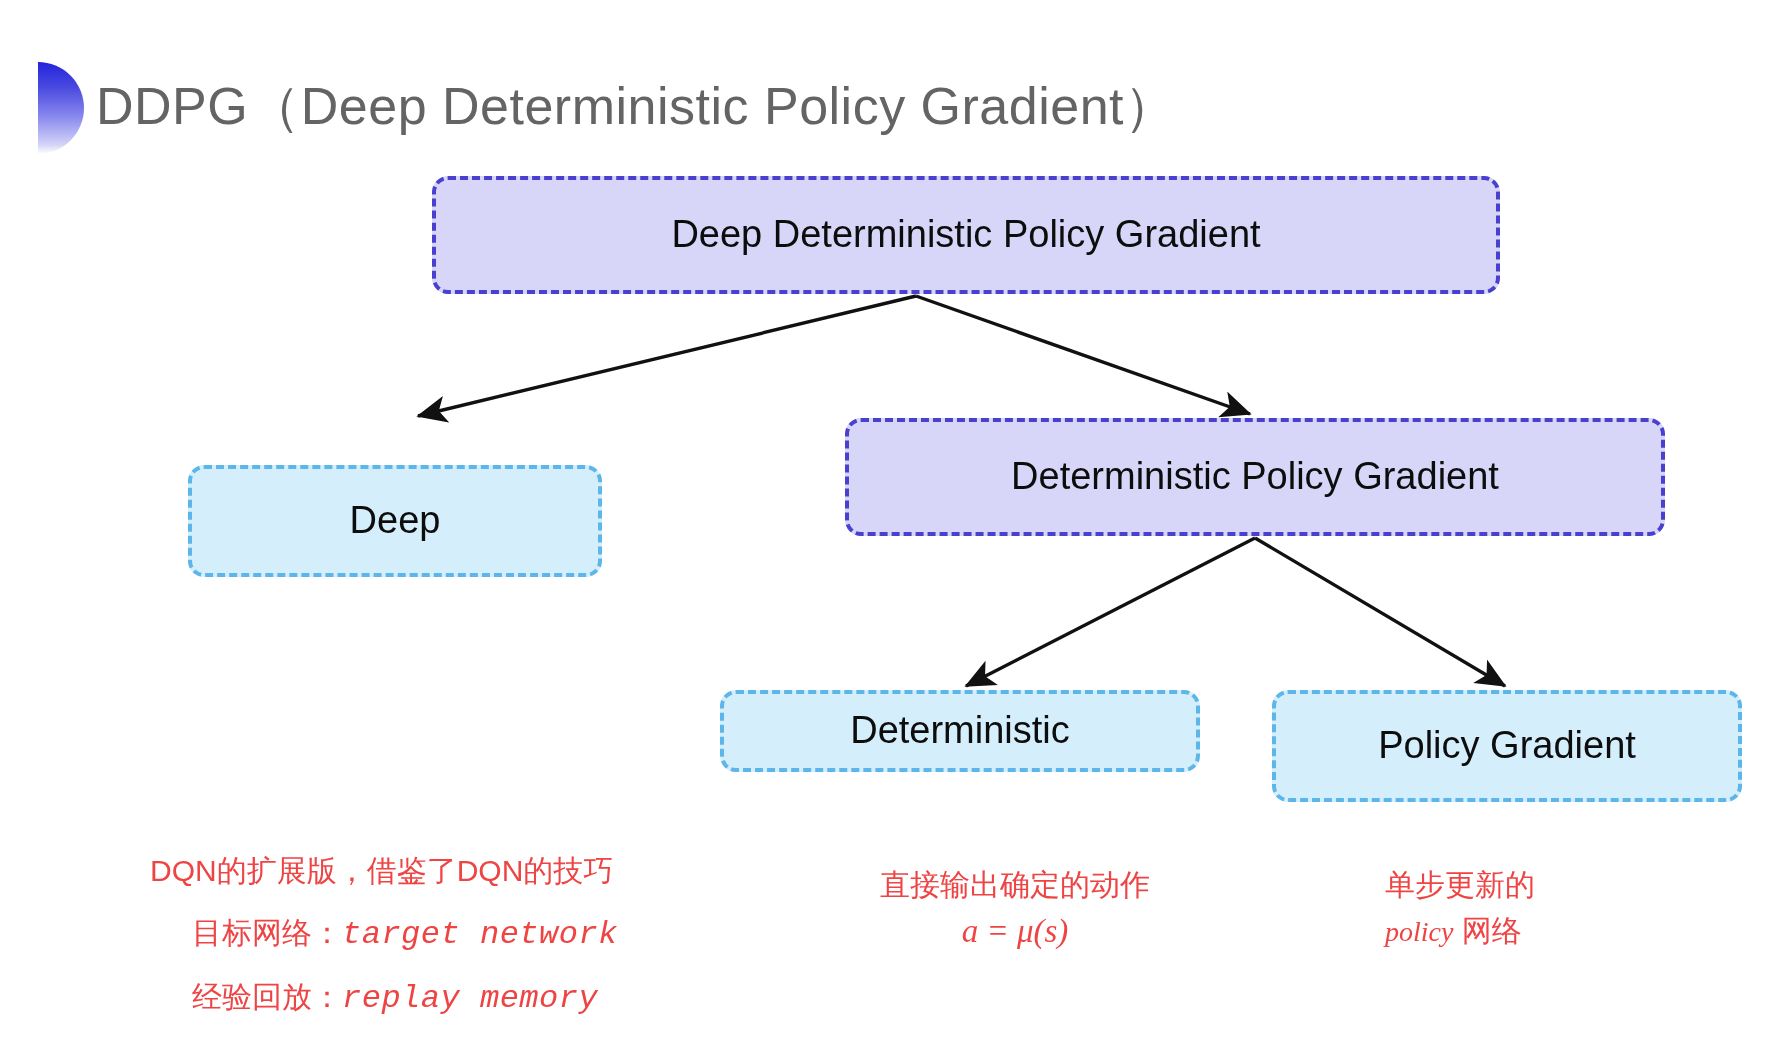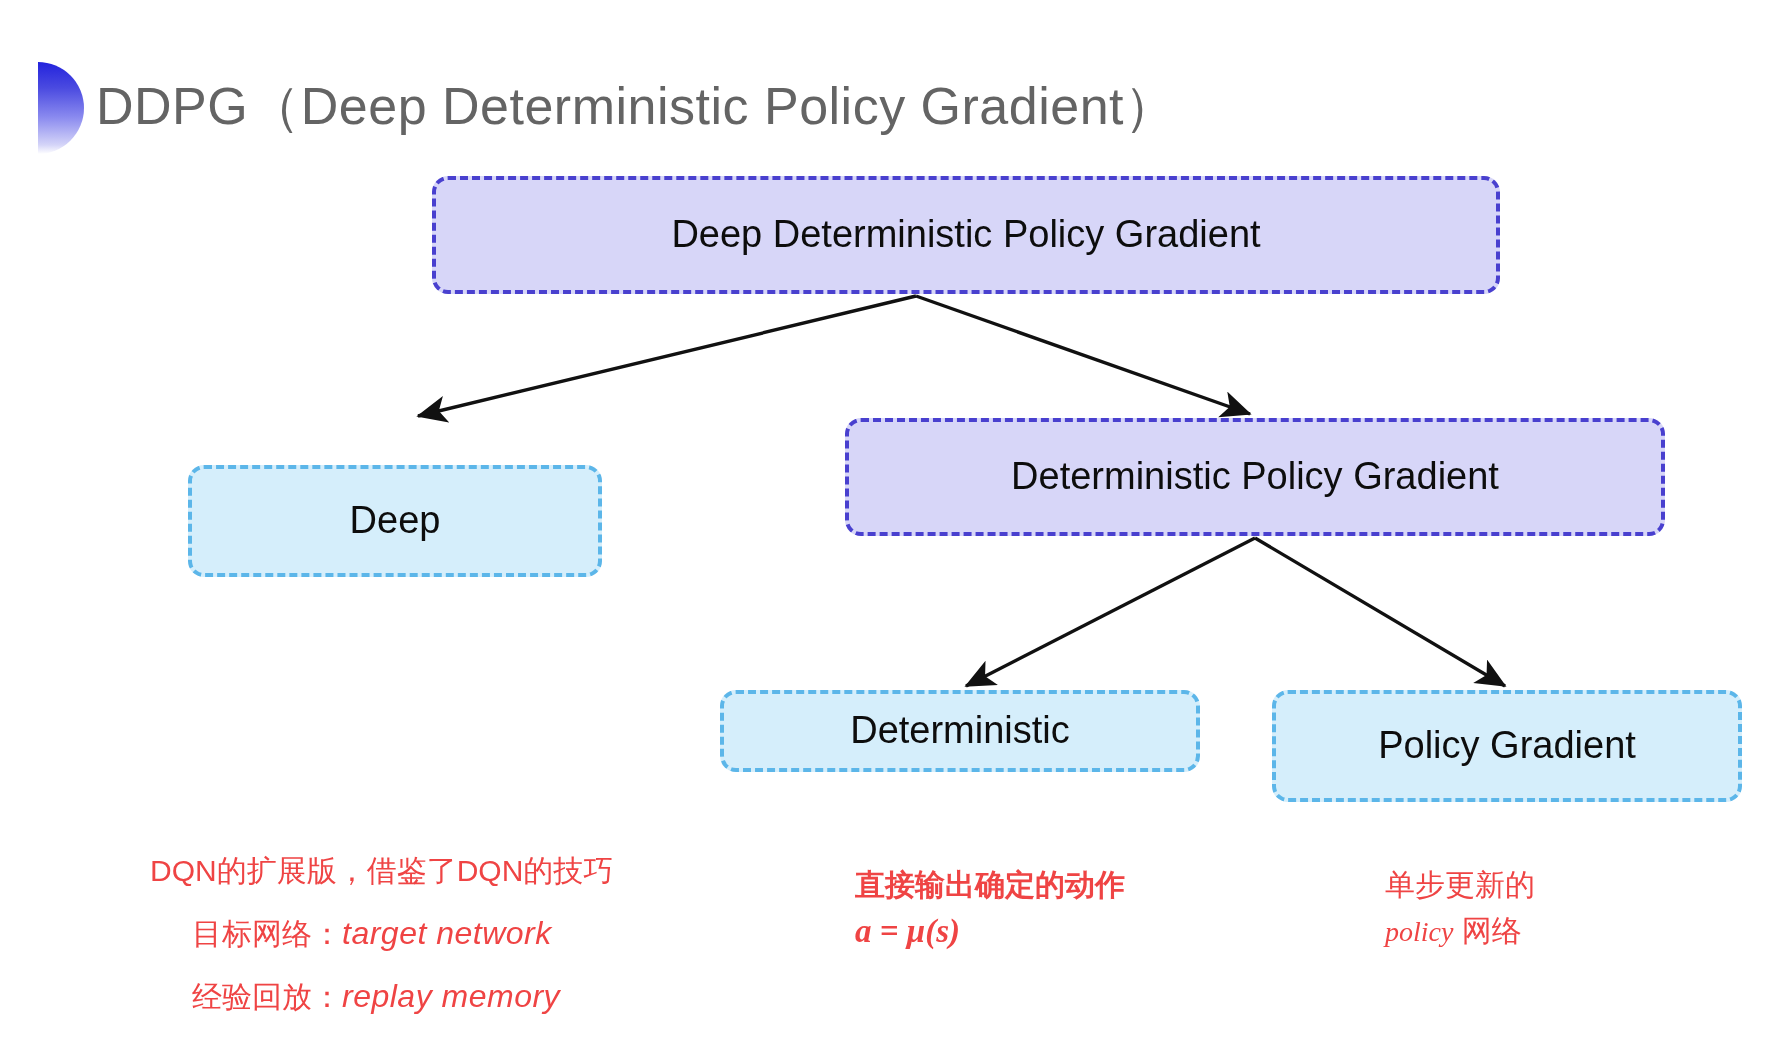"直接输出确定的动作" #annot-mid { font-weight: bold -> none; text-align: none -> center }
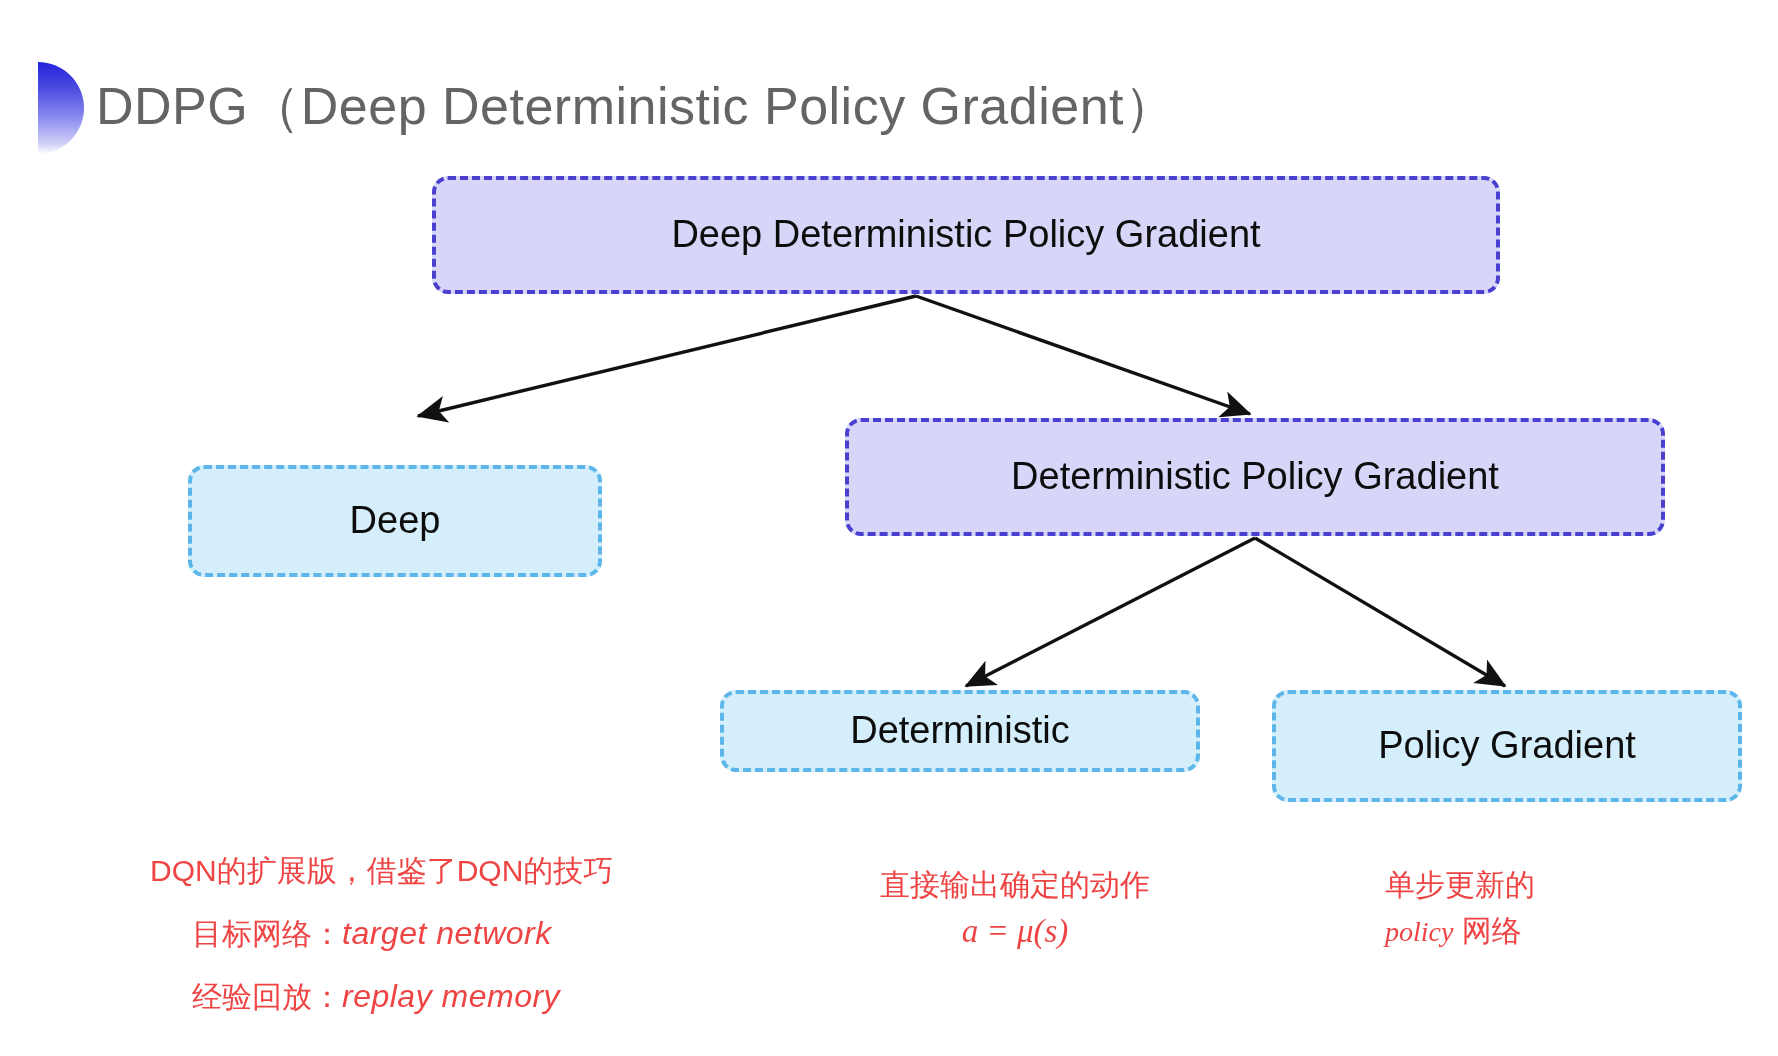"target network" .mono-italic { font-family: Liberation Sans, sans-serif -> Liberation Mono, monospace }
